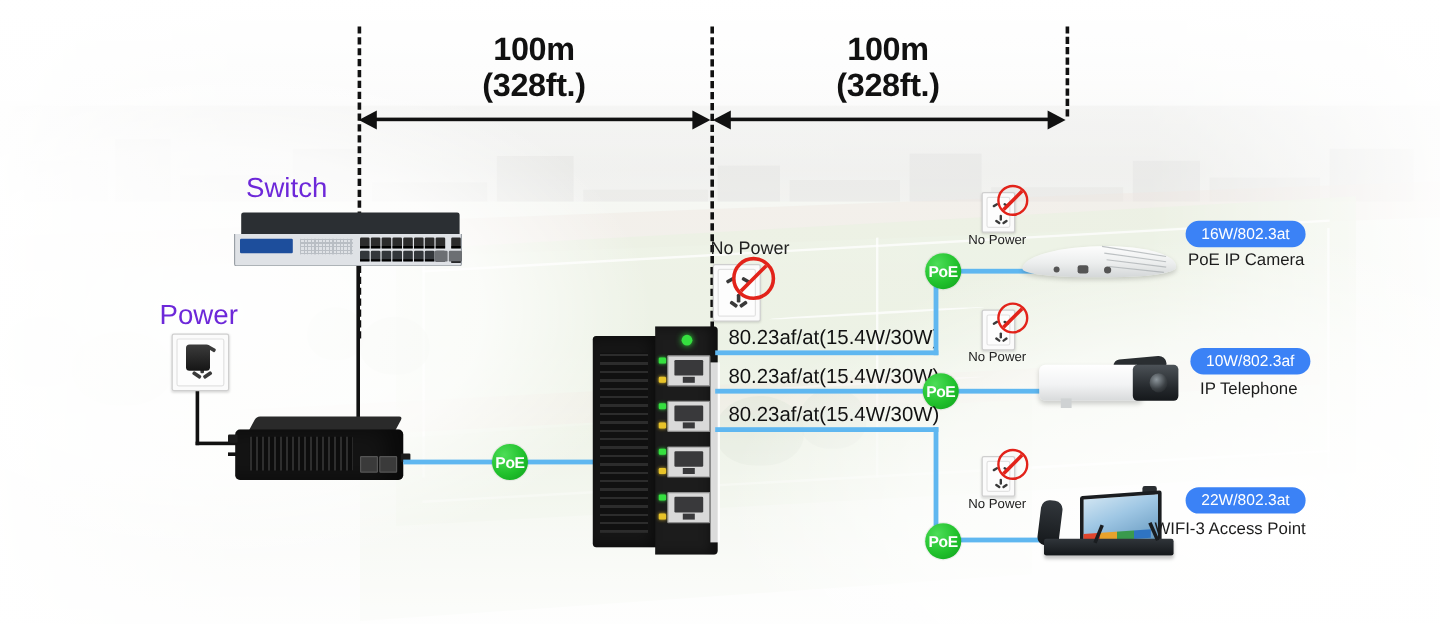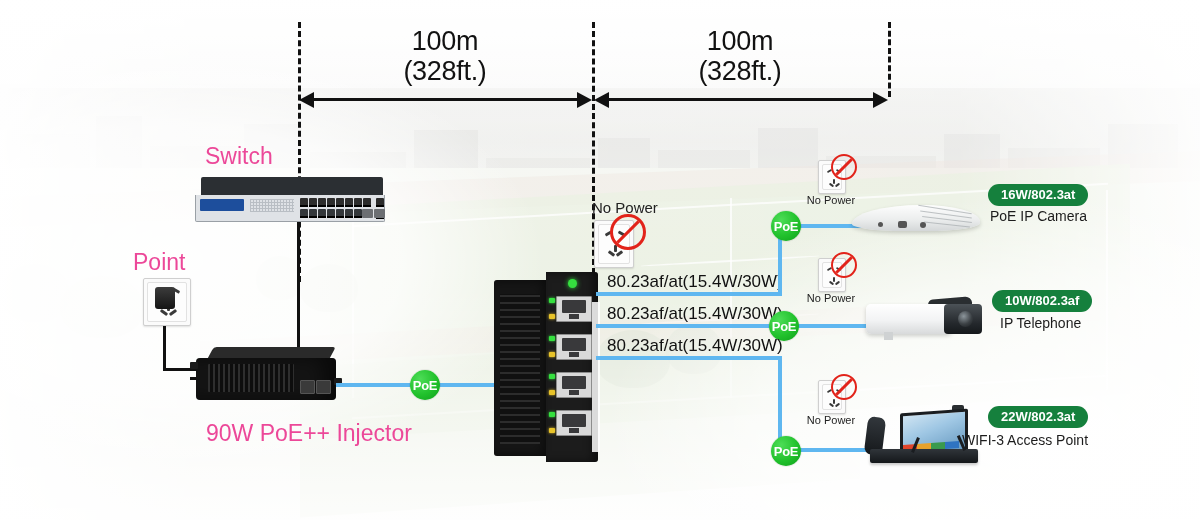"100m" .dimlabel { font-weight: normal -> bold }
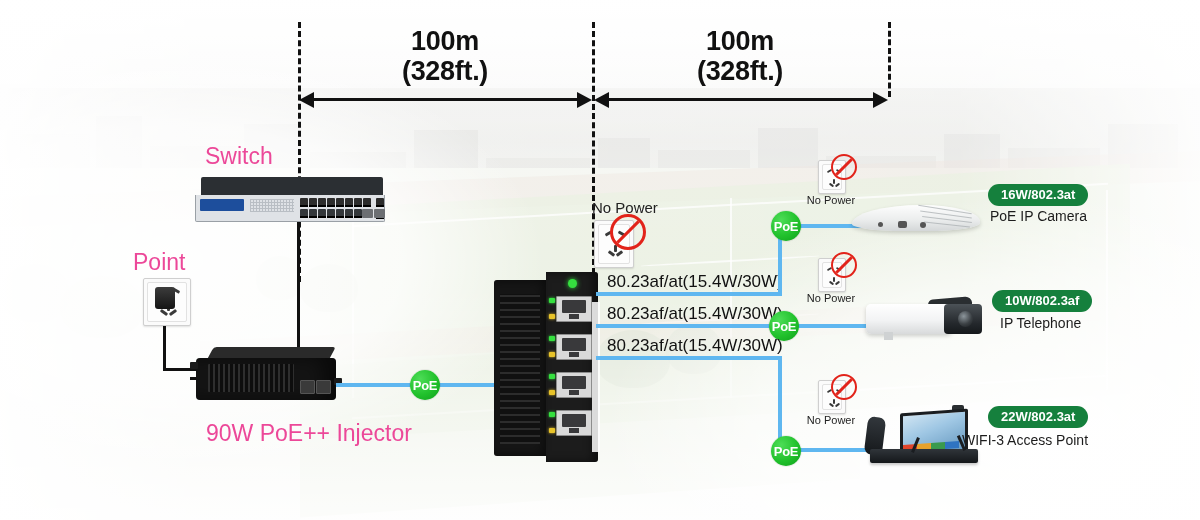"Switch" .lbl { color: #ec4899 -> #6d28d9 }
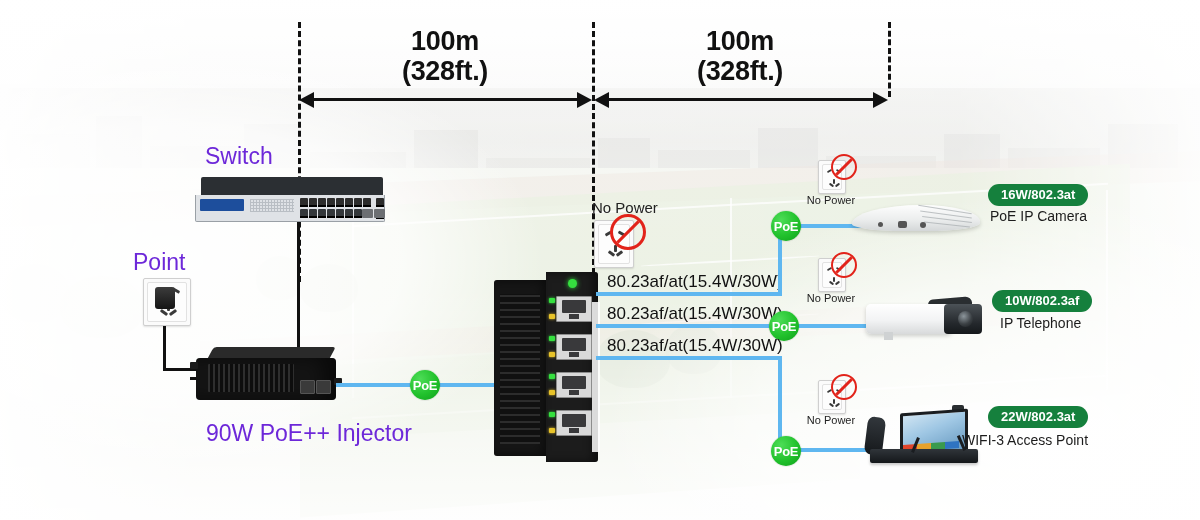"16W/802.3at" .wbadge { background: #15803d -> #3b82f6; font-weight: bold -> normal }
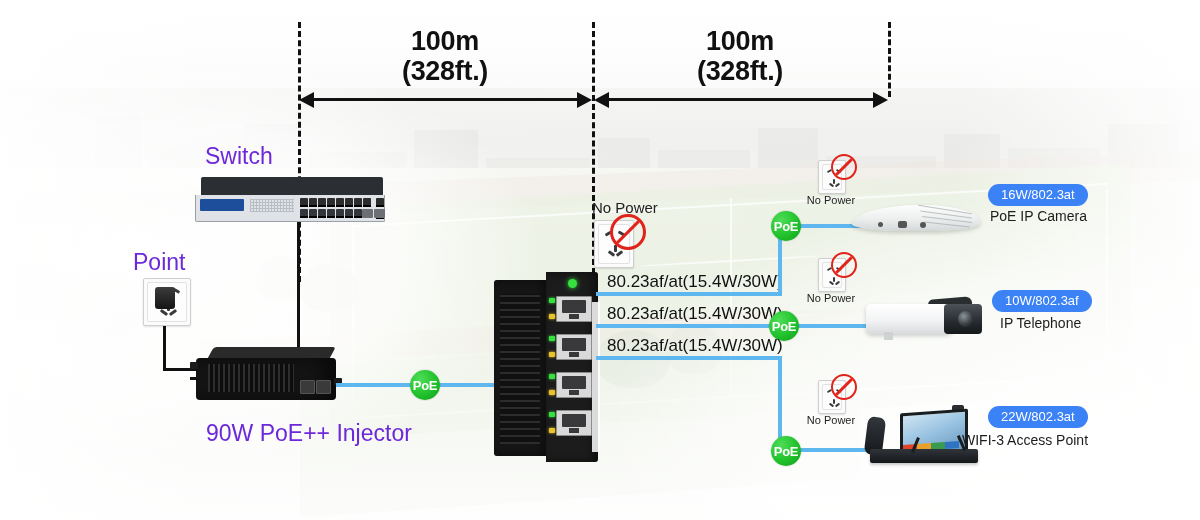"Point" div.lbl { text: Point -> Power }
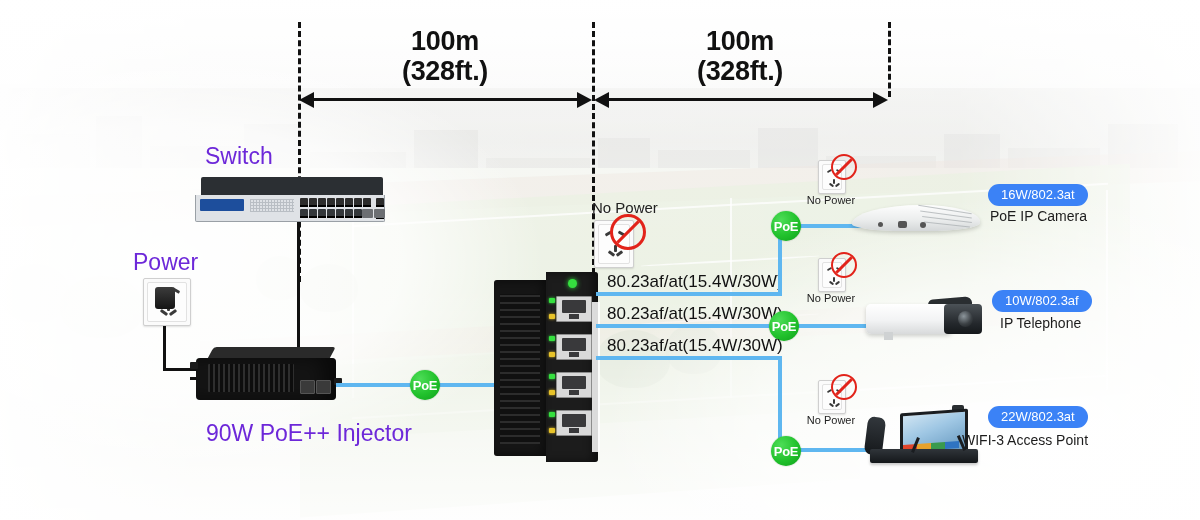"90W PoE++ Injector" div.lbl { html: <div>90W PoE++ Injector</div> -> none }
